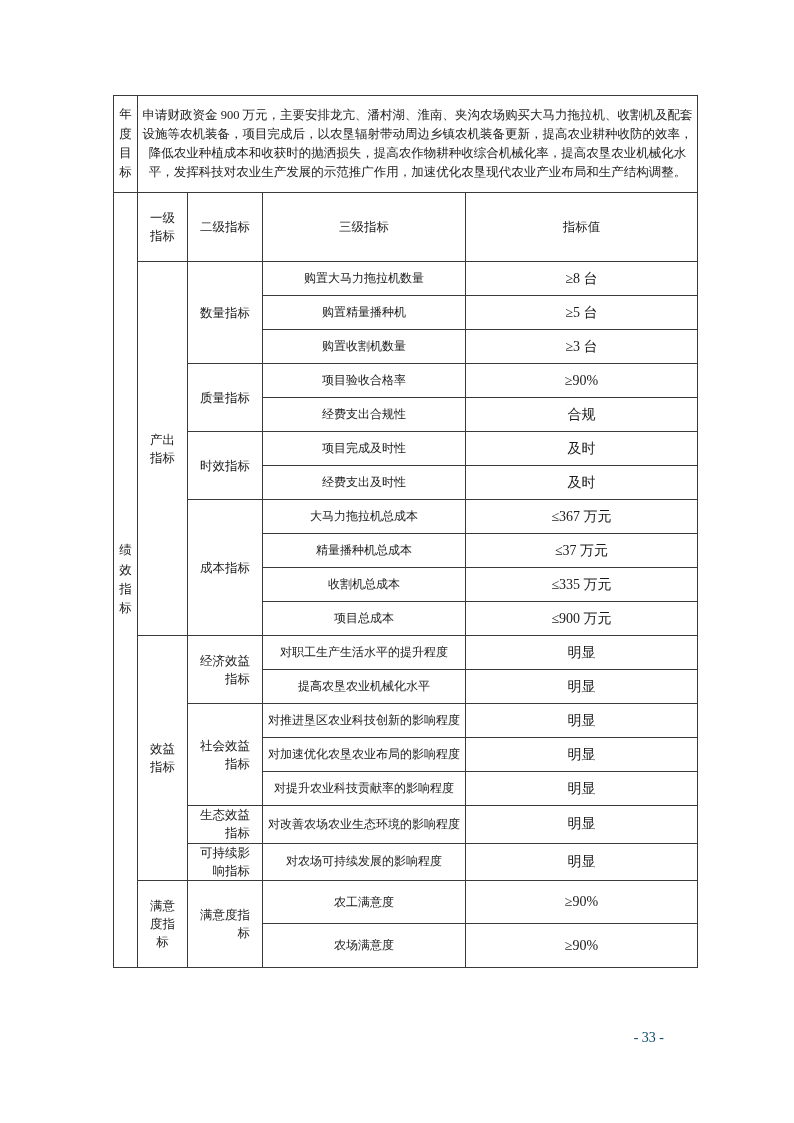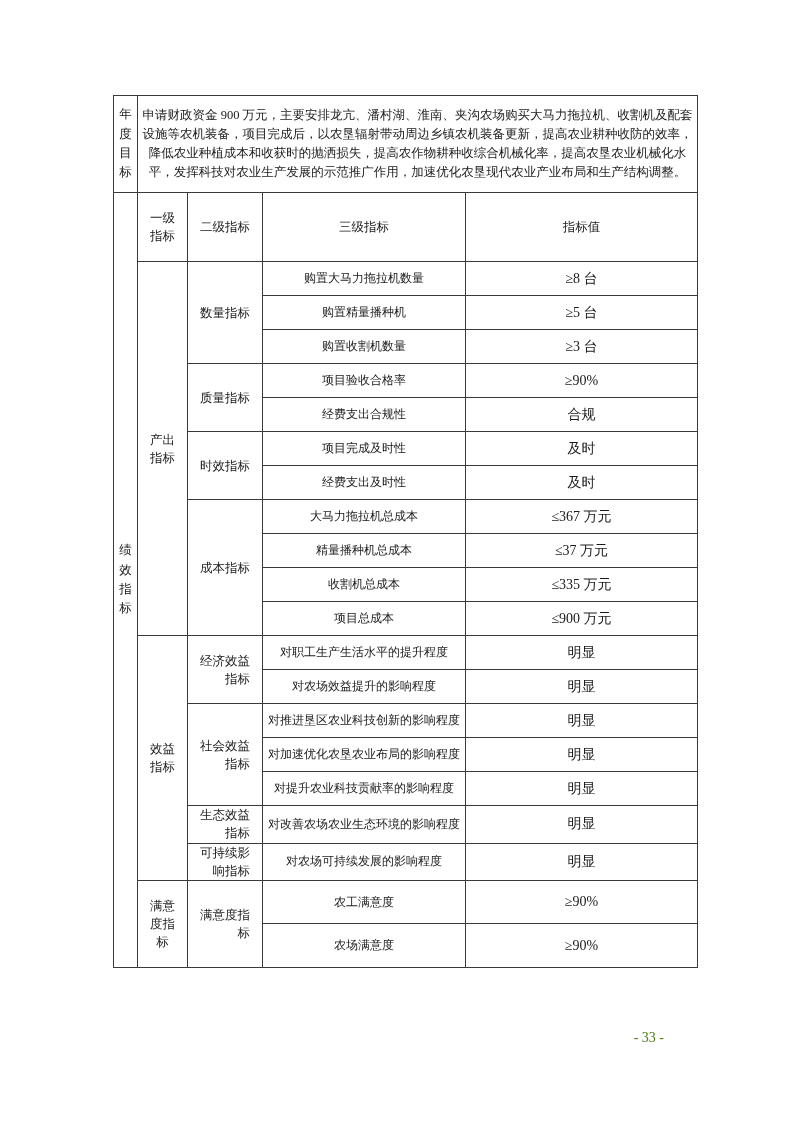"对农场效益提升的影响程度" td.ind { text: 对农场效益提升的影响程度 -> 提高农垦农业机械化水平 }
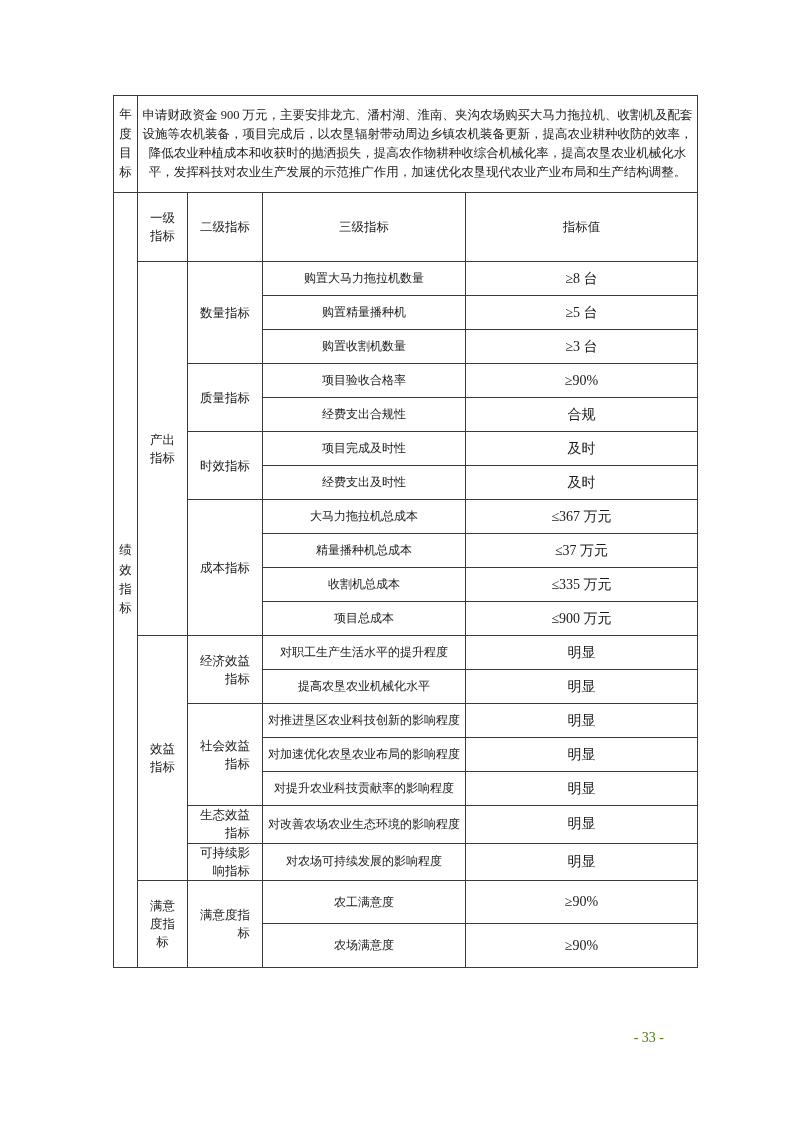"- 33 -" .page-number { color: #4d7c0f -> #0c4a6e }
